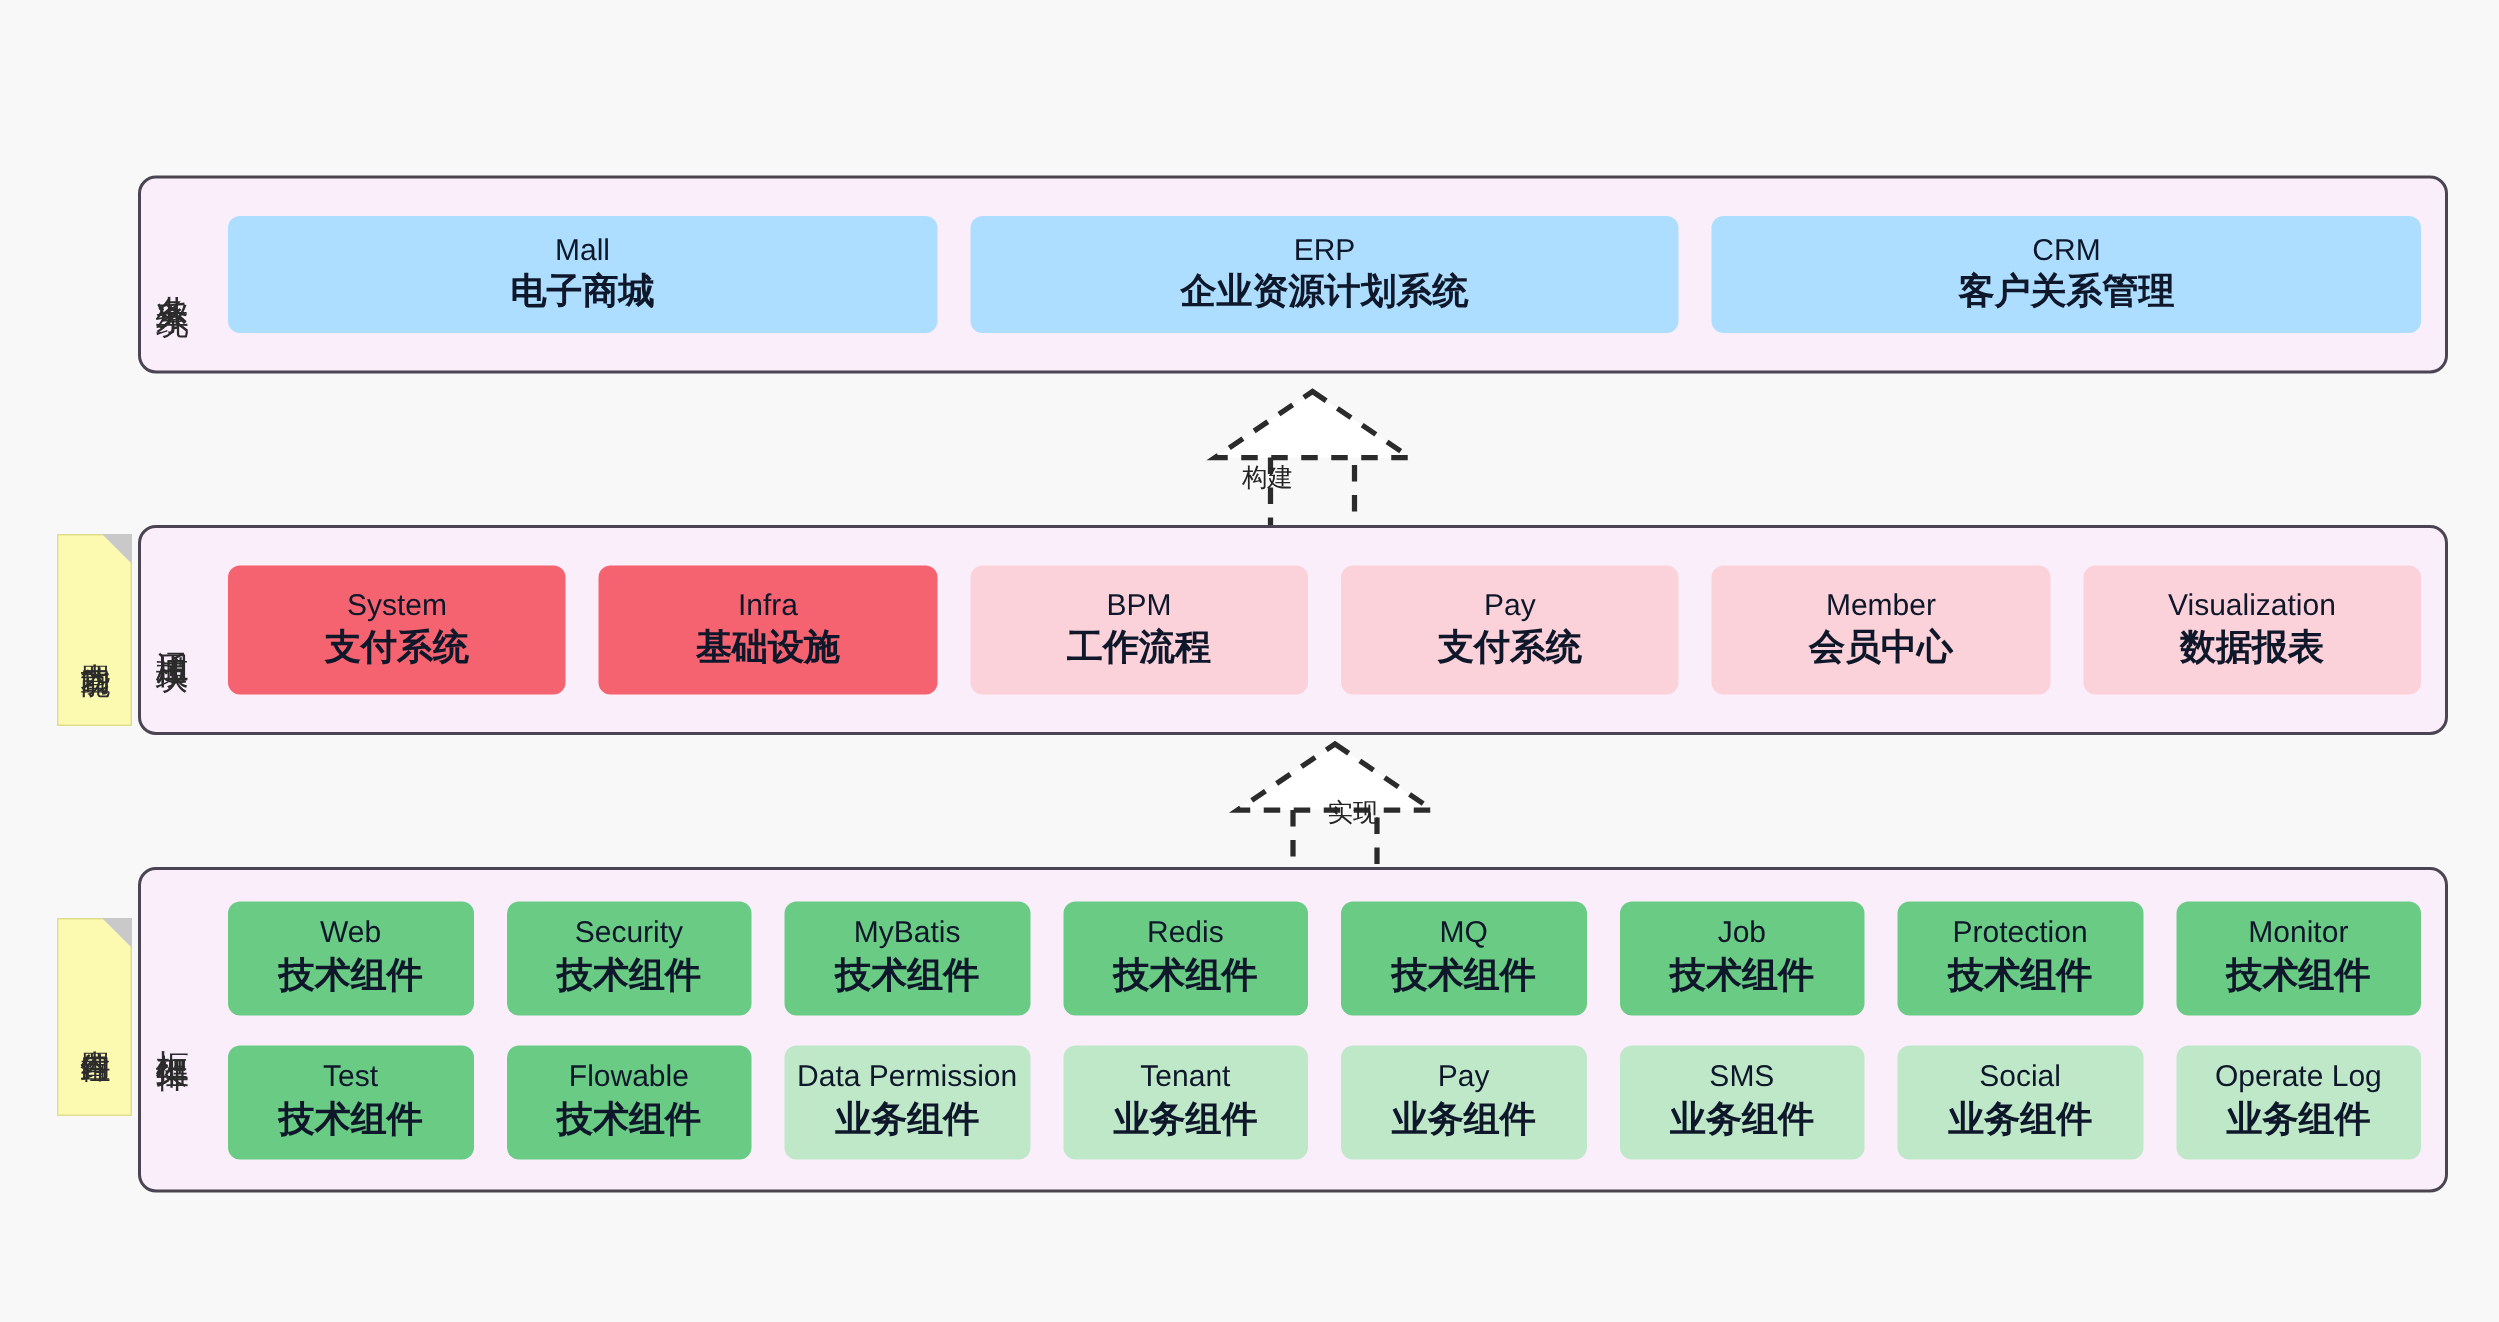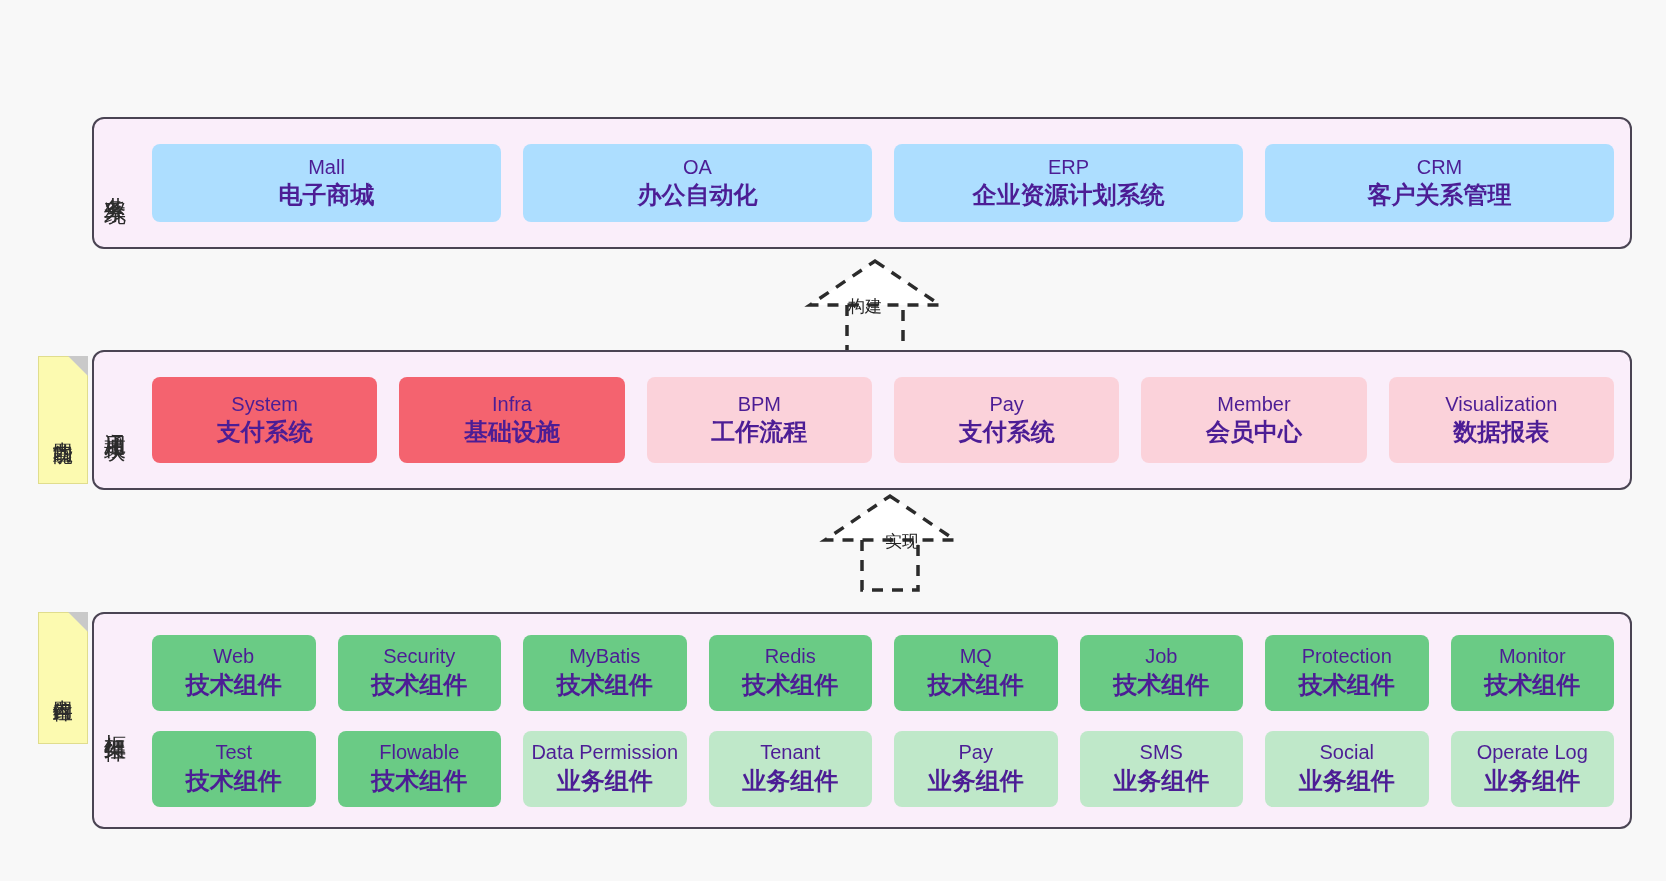"Mall" .card { color: #4c1d95 -> #0f172a }
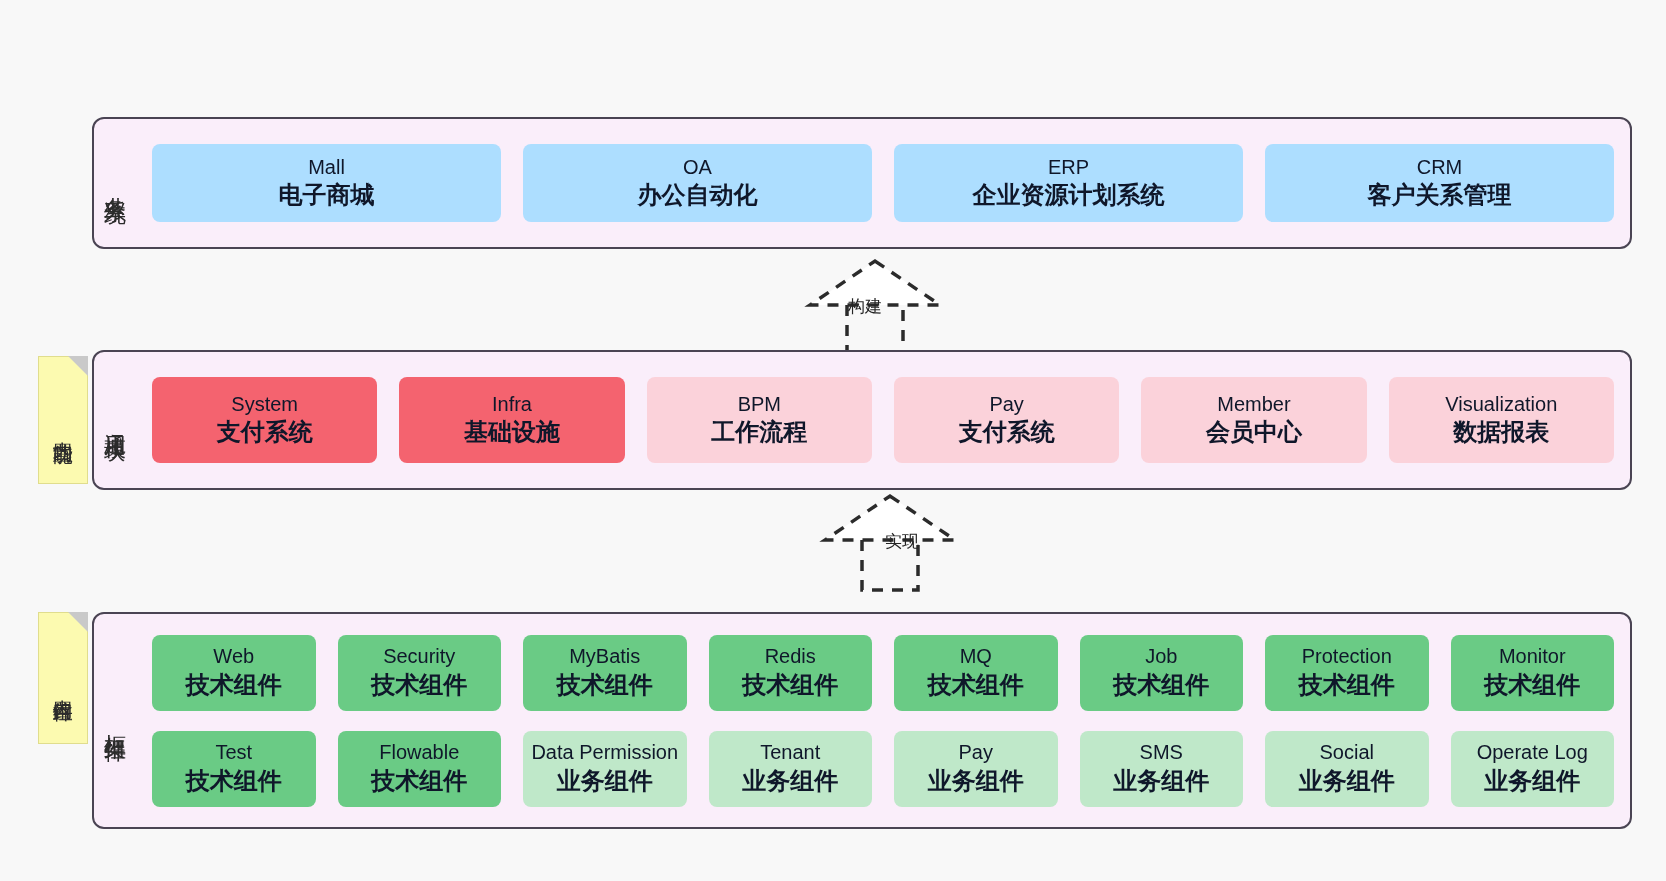"OA" div.card { html: <div> <span>OA</span> <span>办公自动化</span> </div> -> none }
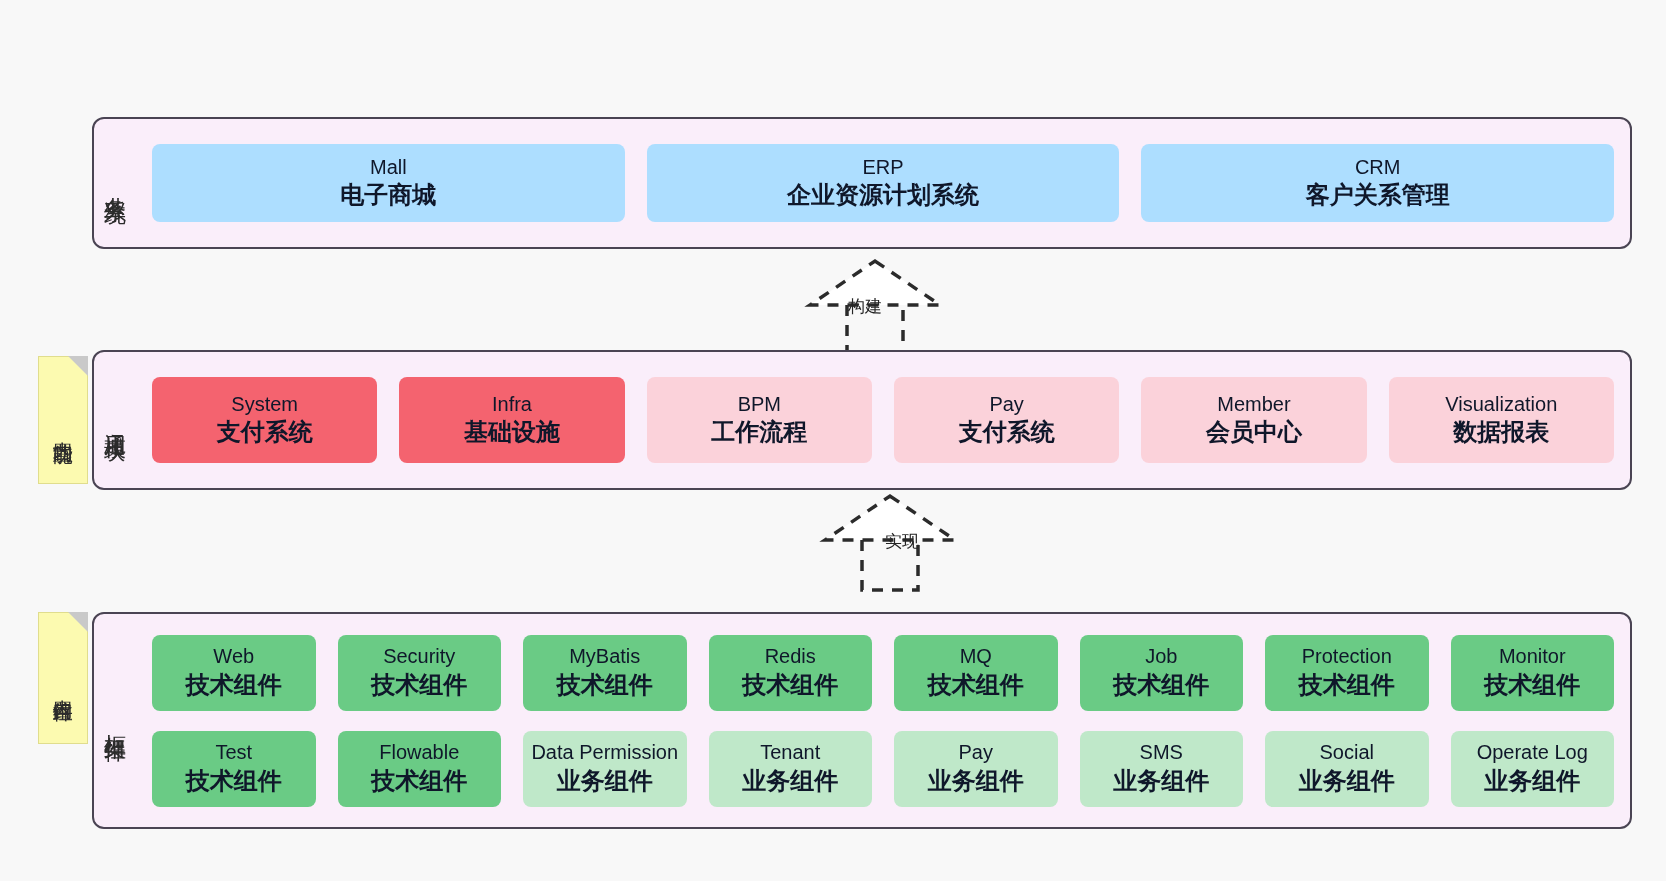"构建" span.conn-label { margin-left: 20px -> none; top: 40px -> 52px }
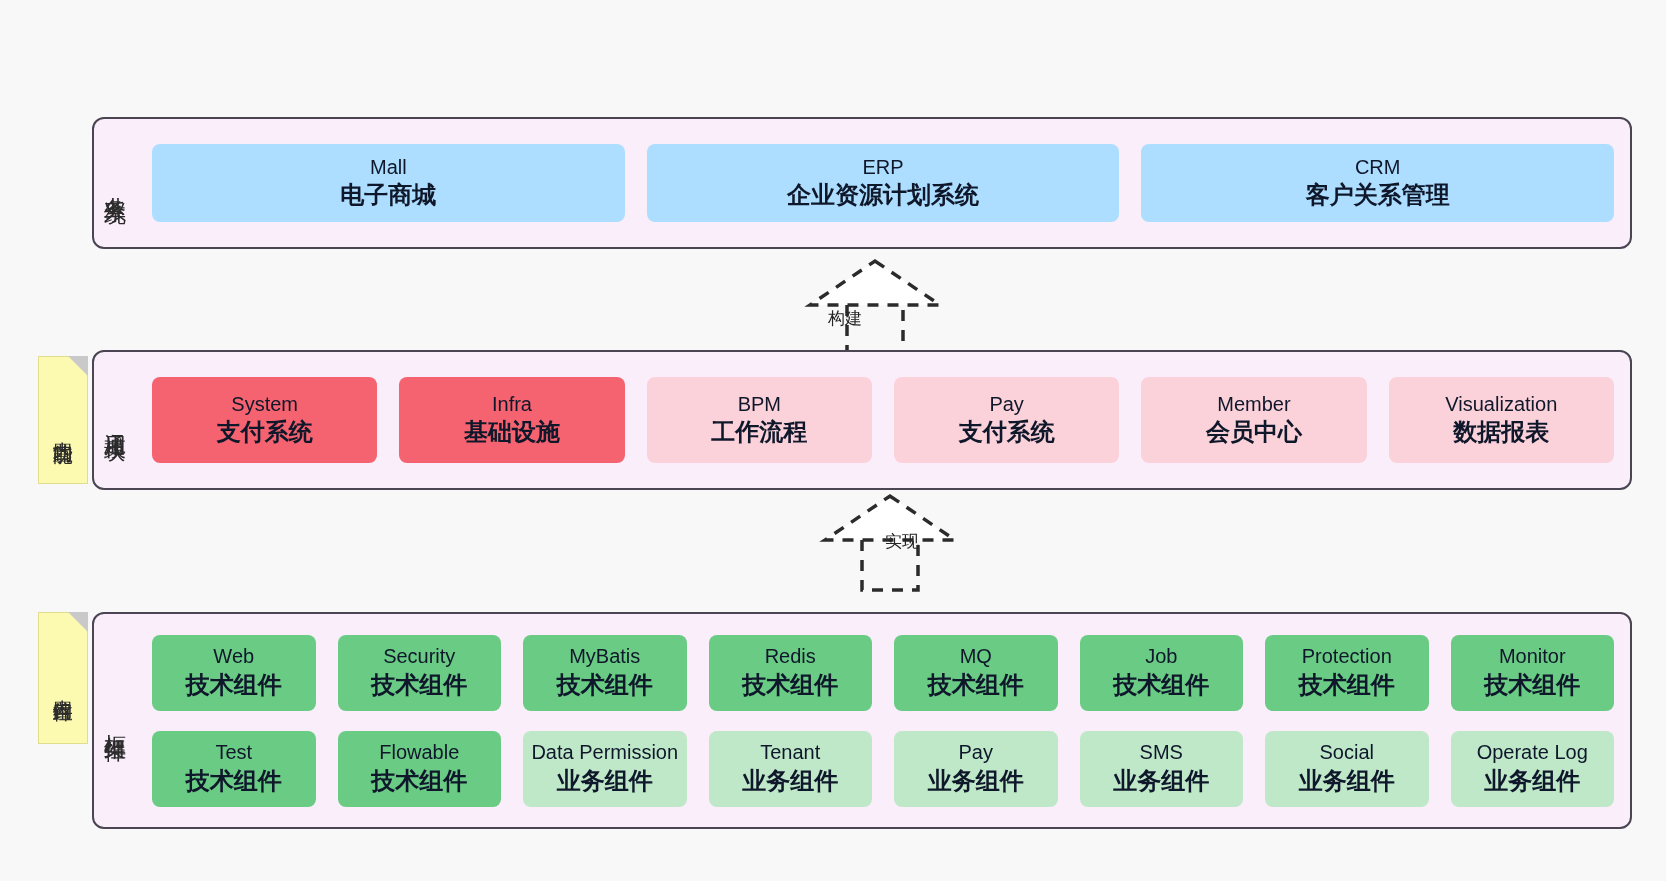"Web" div.section { top: 612px -> 578px }
